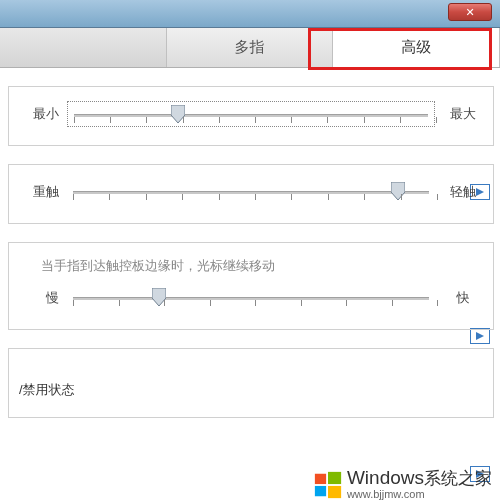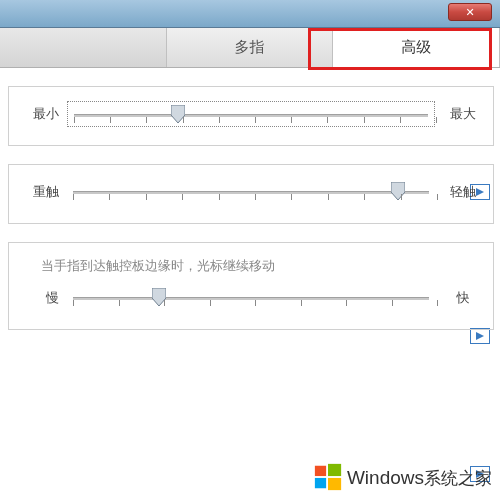"/禁用状态" div.group { html: none -> <div> <div>/禁用状态</div> </div> }
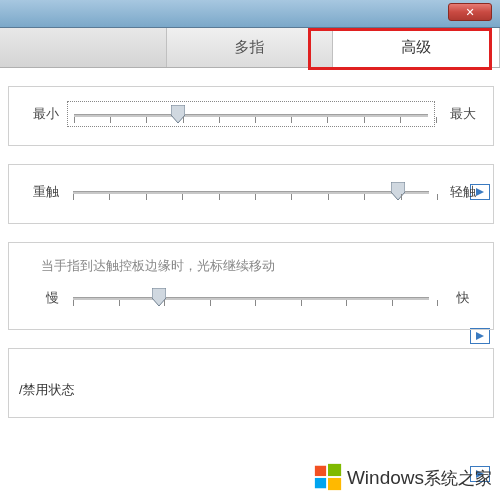"Windows系统之家" .watermark { align-items: center -> flex-end }
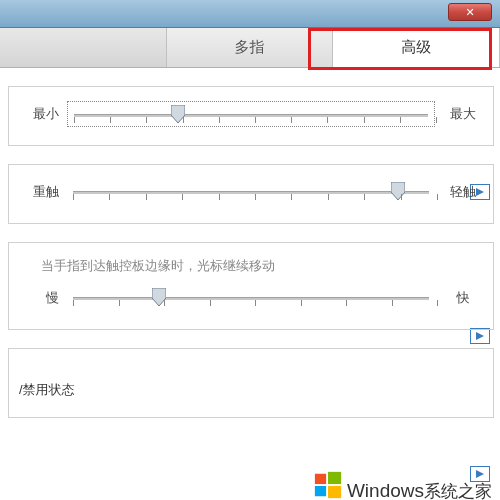"www.bjjmw.com" div.wm-text-sub { html: none -> <div>www.bjjmw.com</div> }
